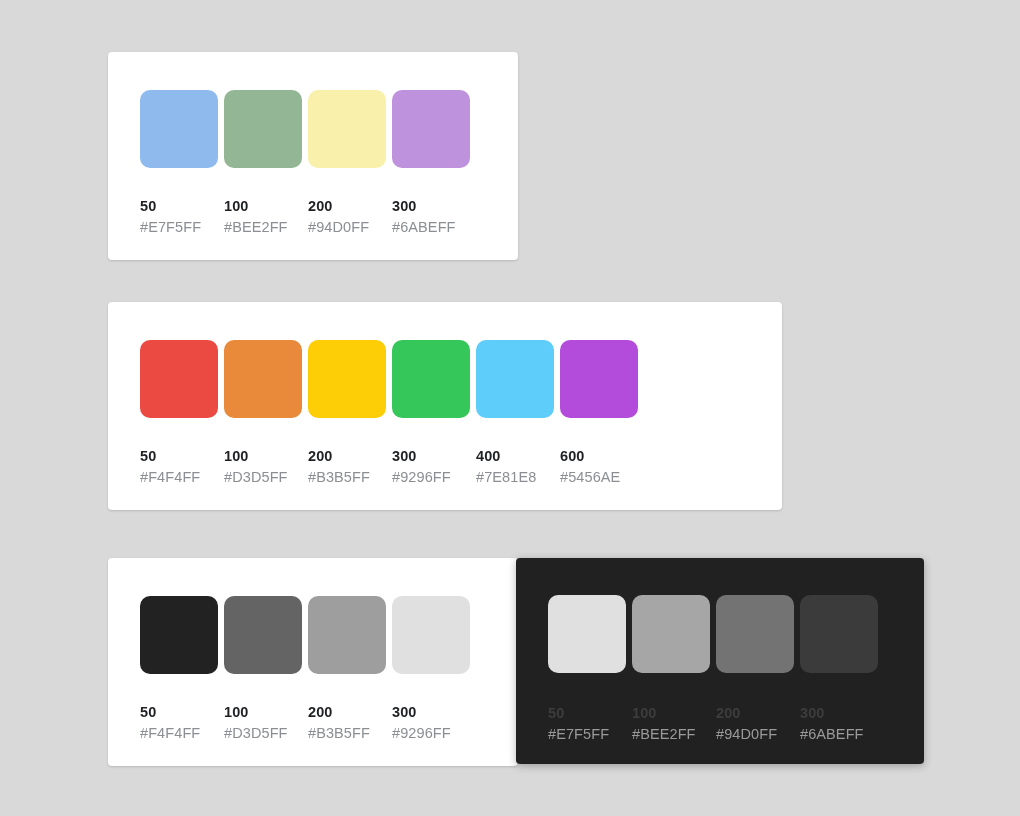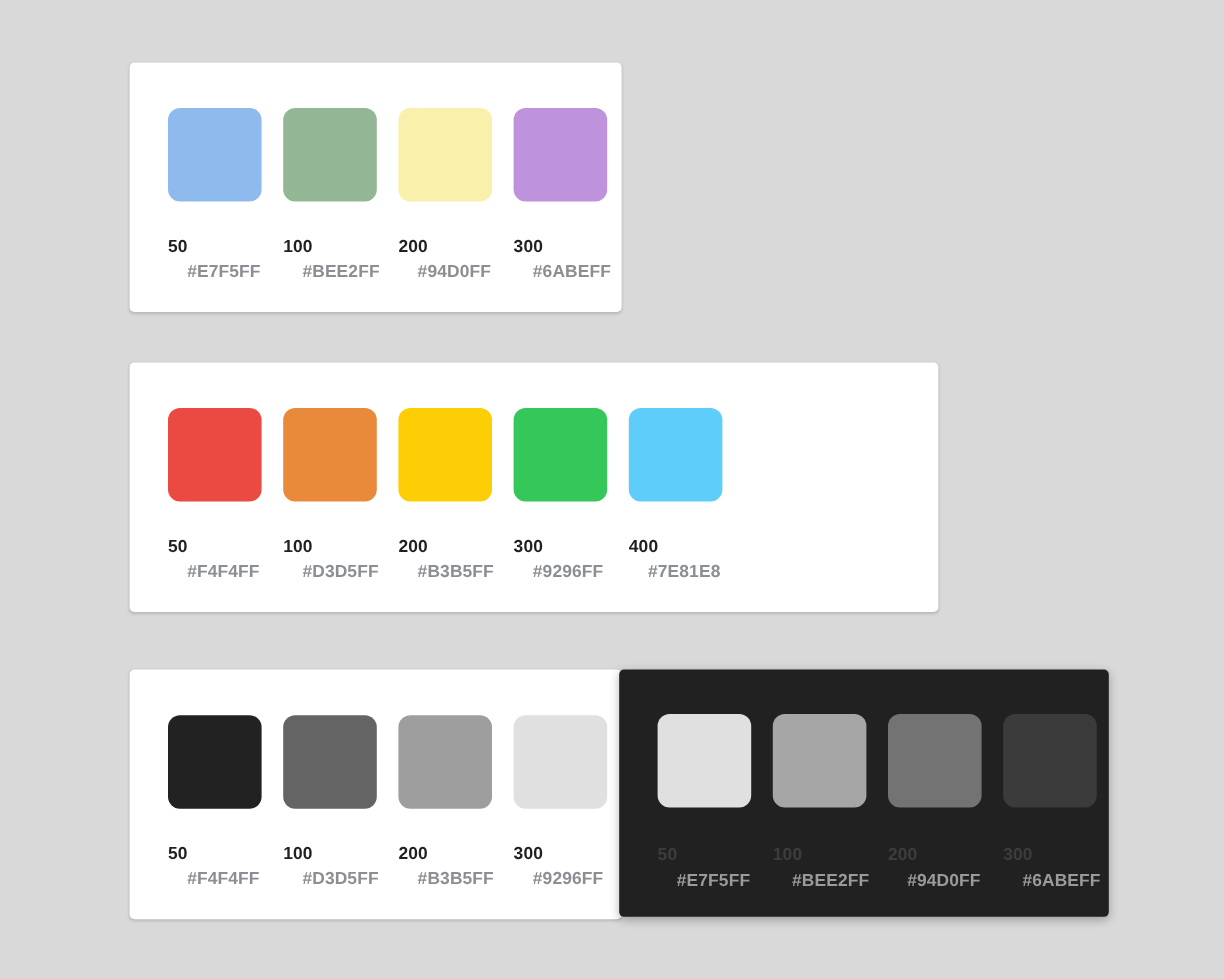"50" .swatch-row { gap: 18px -> 6px }
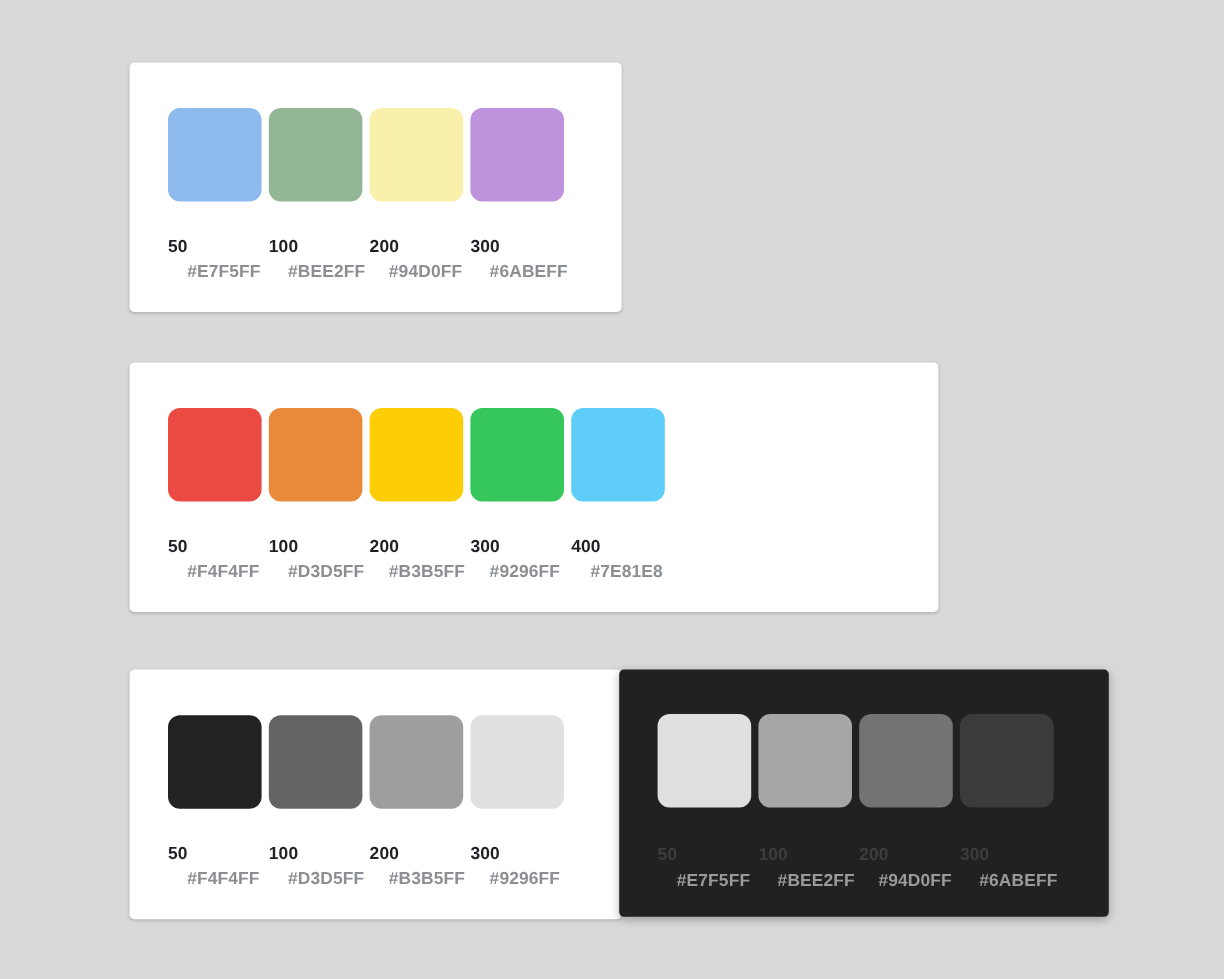"#E7F5FF" .swatch-hex { font-weight: bold -> normal; margin-left: 16px -> none }
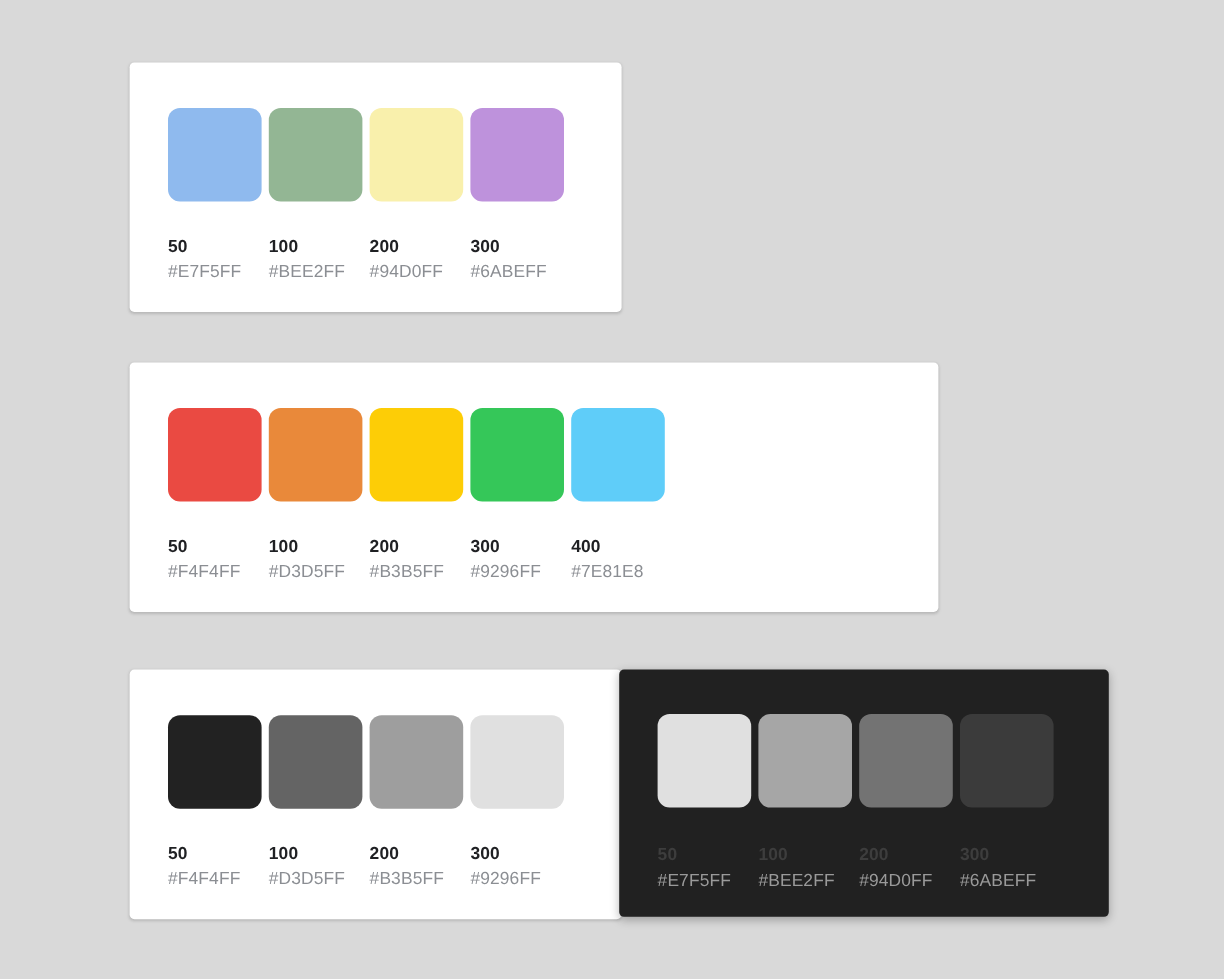"600" div.swatch-item { html: none -> <div> <span></span> <div> <div>600</div> <div>#5456AE</div> </div> </div> }
